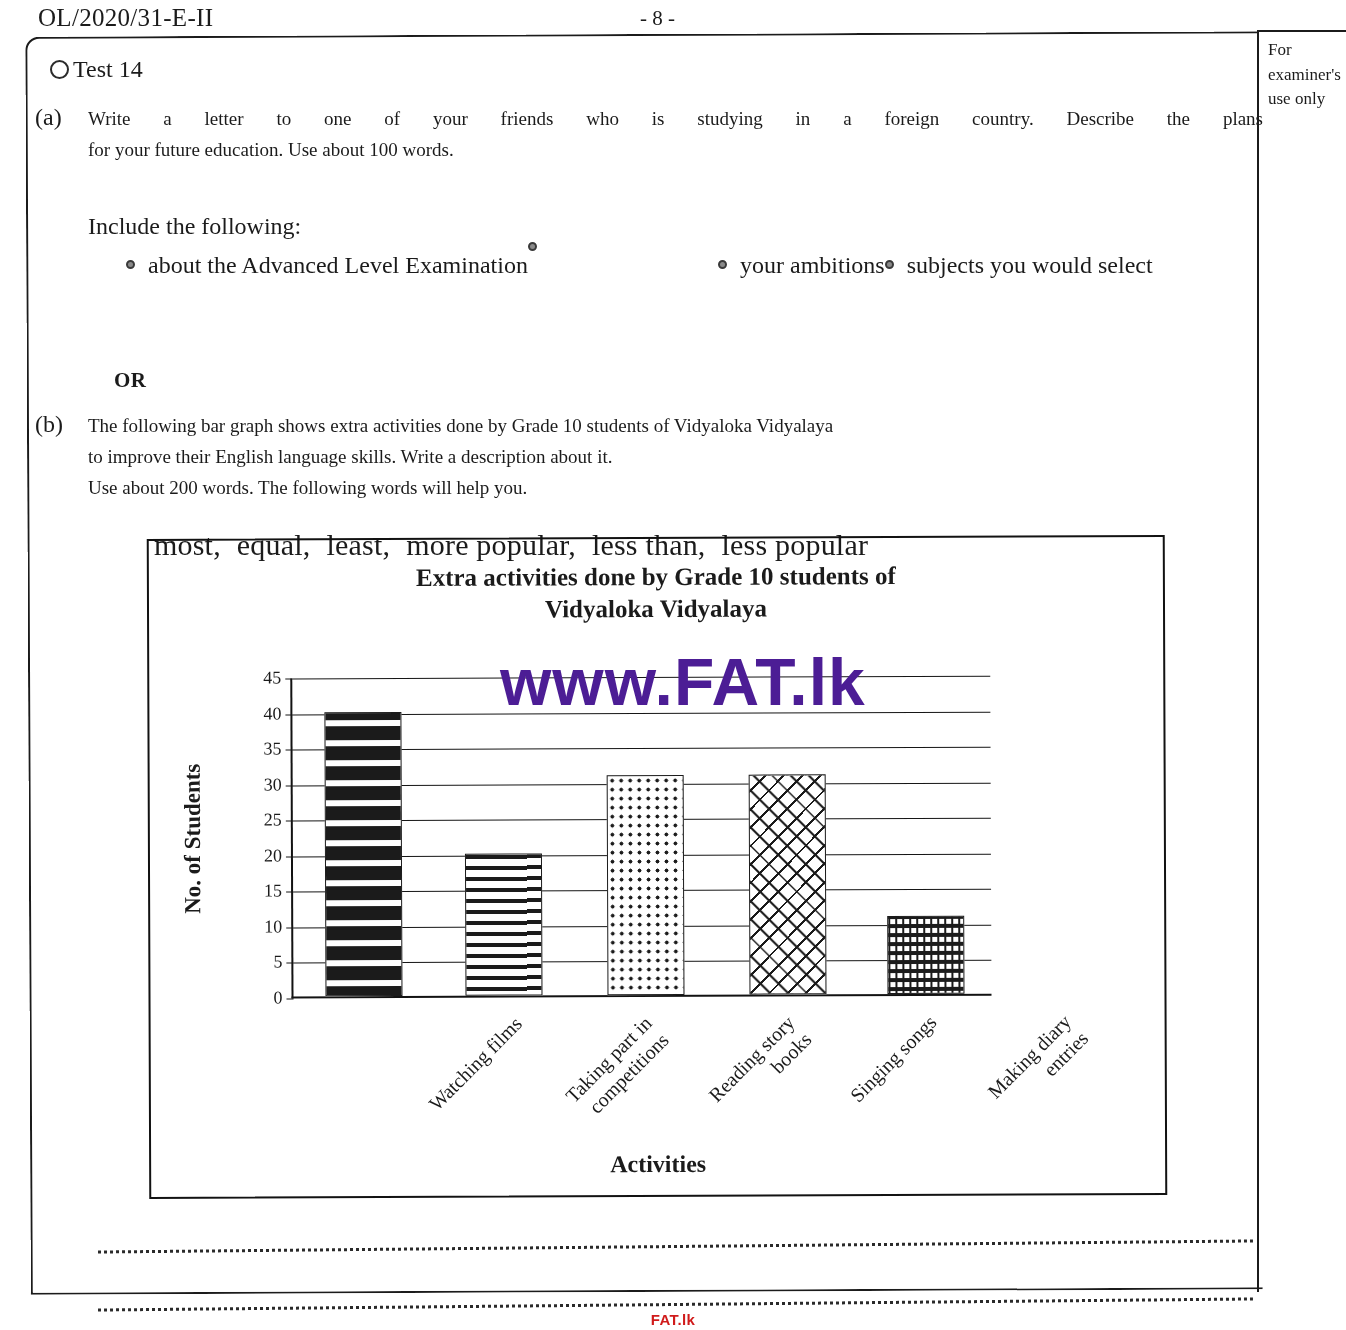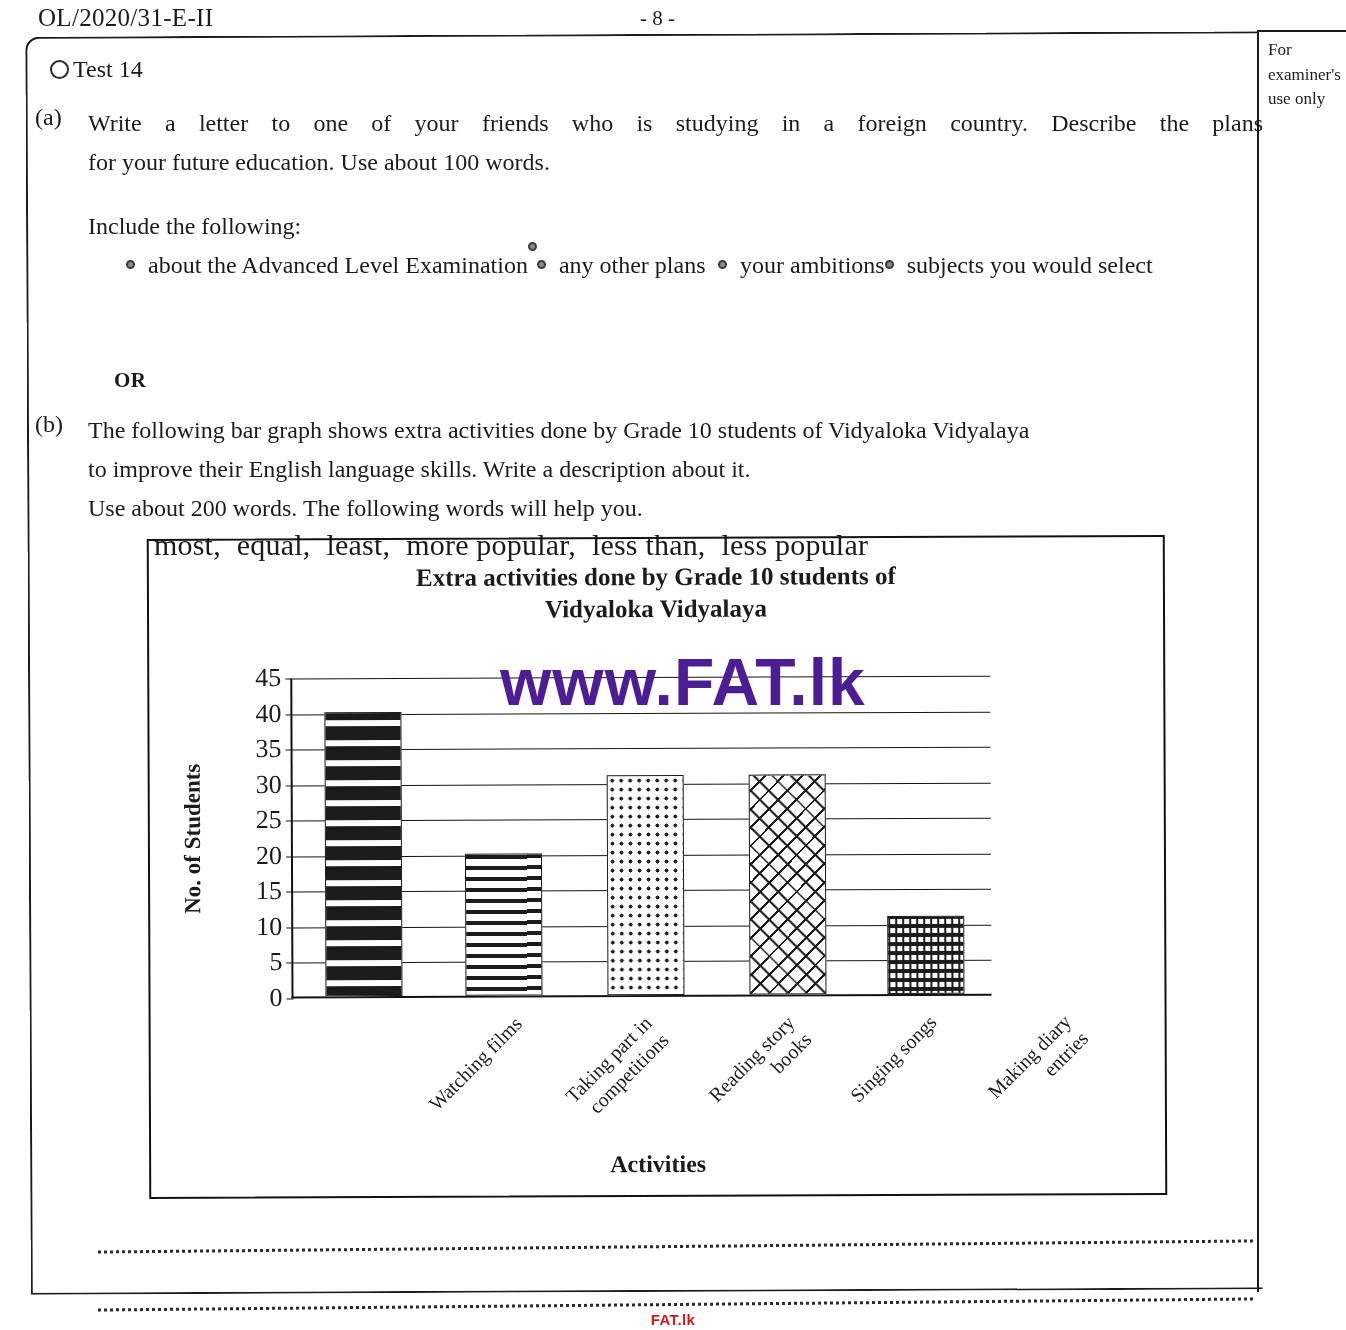"Write a letter to one" .part-body { font-size: 24px -> 19px }
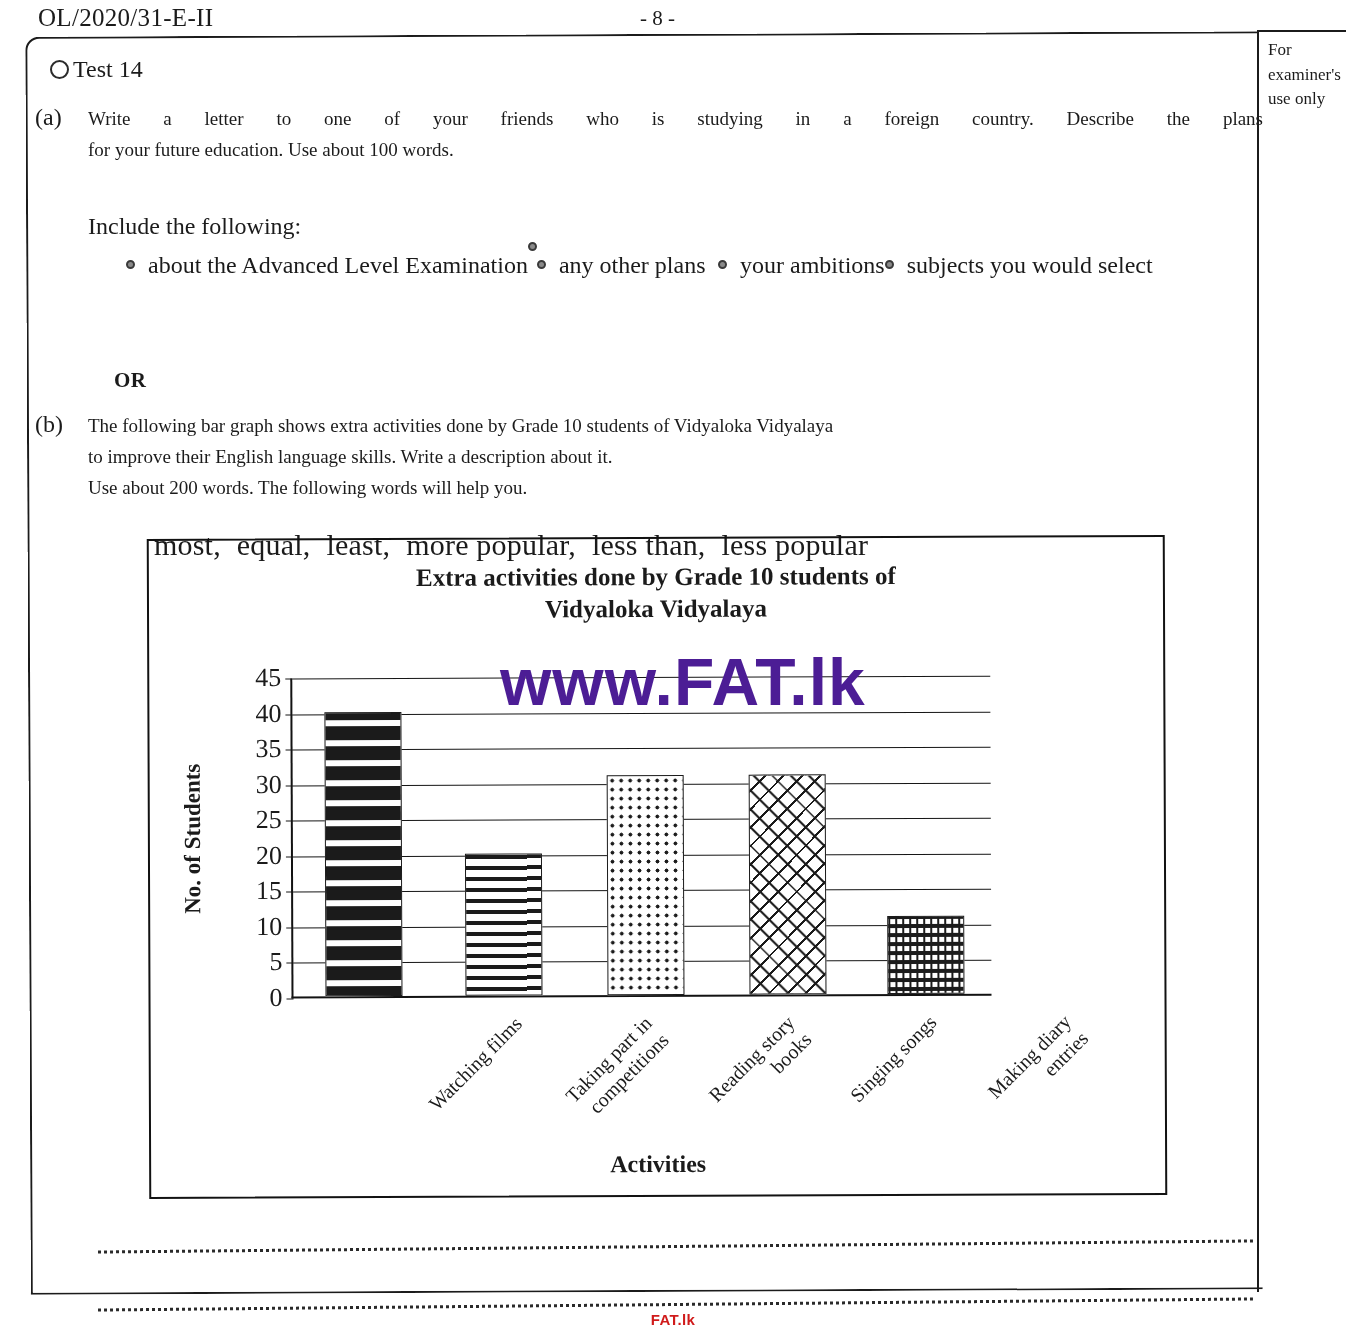"any other plans" div.bli { html: <div> <span></span> <span>any other plans</span> </div> -> none }
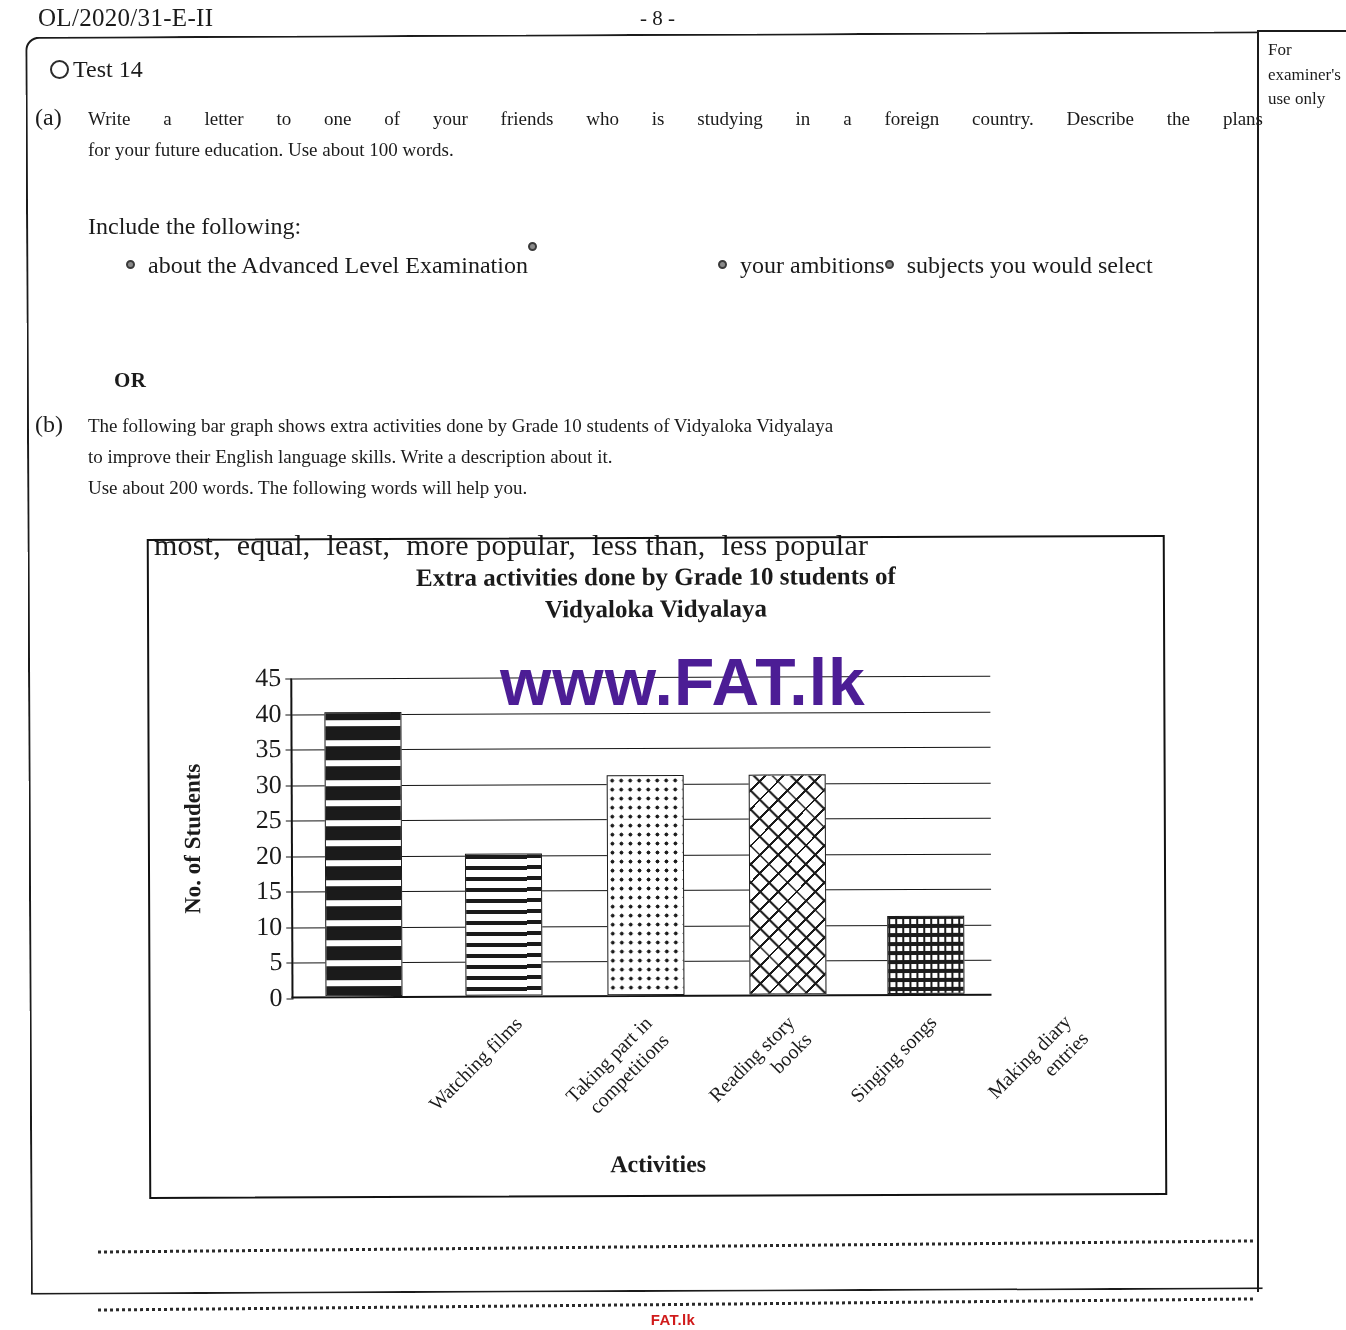"45" .tick-label { font-size: 26px -> 18px }
